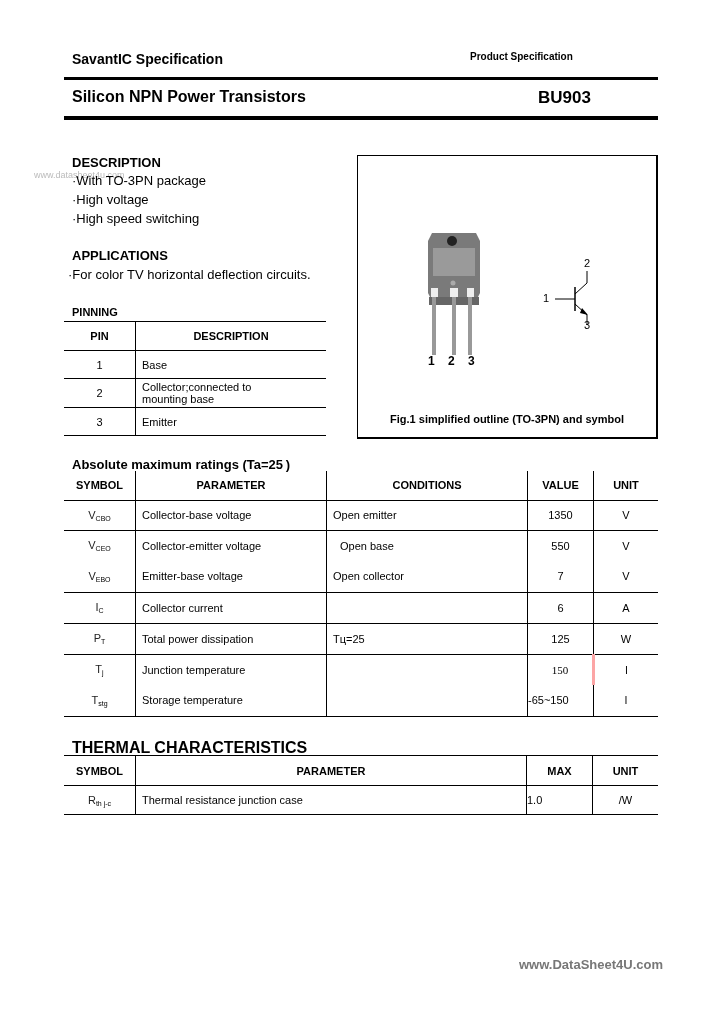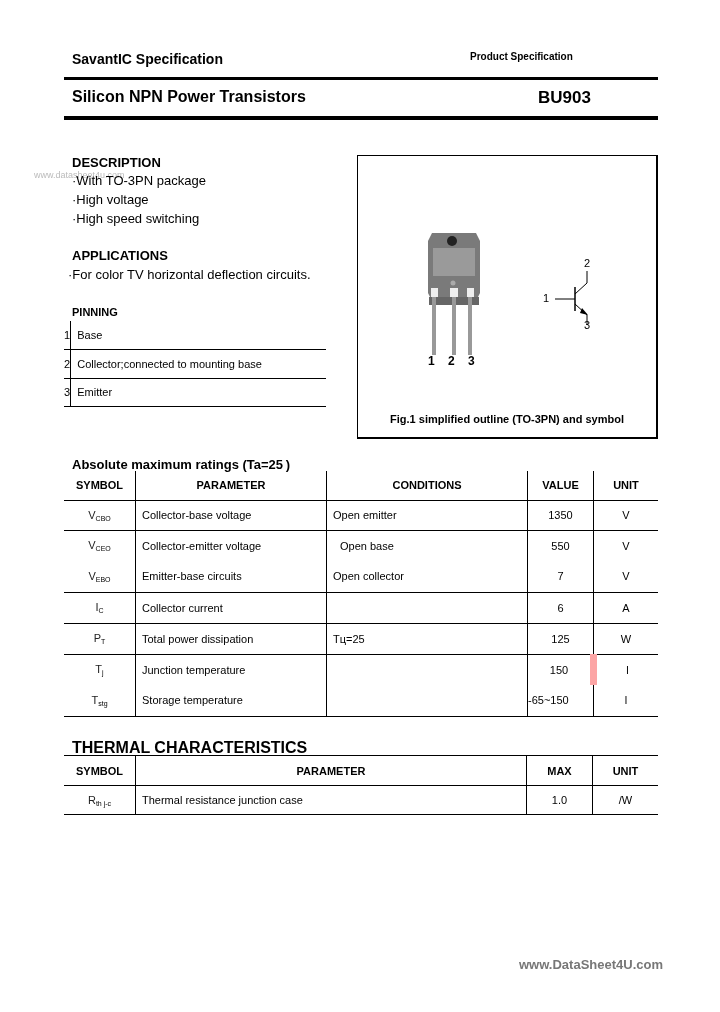"PIN" tr { html: none -> <tr> <th>PIN</th> <th>DESCRIPTION</th> </tr> }
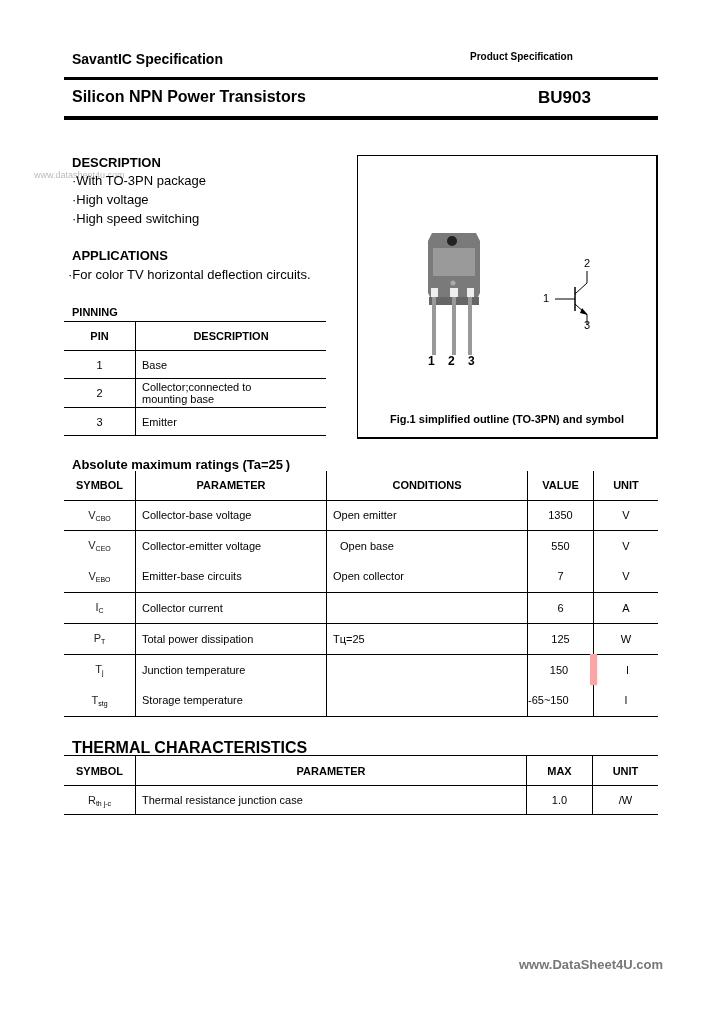"Emitter-base circuits" td { text: circuits -> voltage }
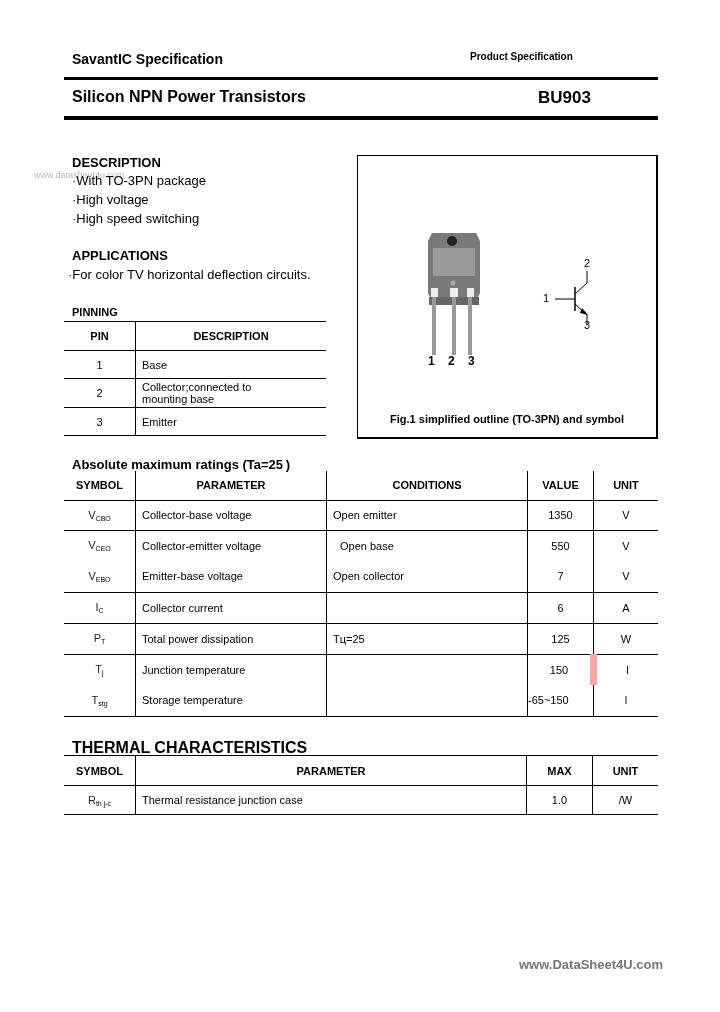"150" td { border-right: 7px solid #fca5a5 -> 3px solid #fca5a5; font-family: none -> Liberation Serif, serif }
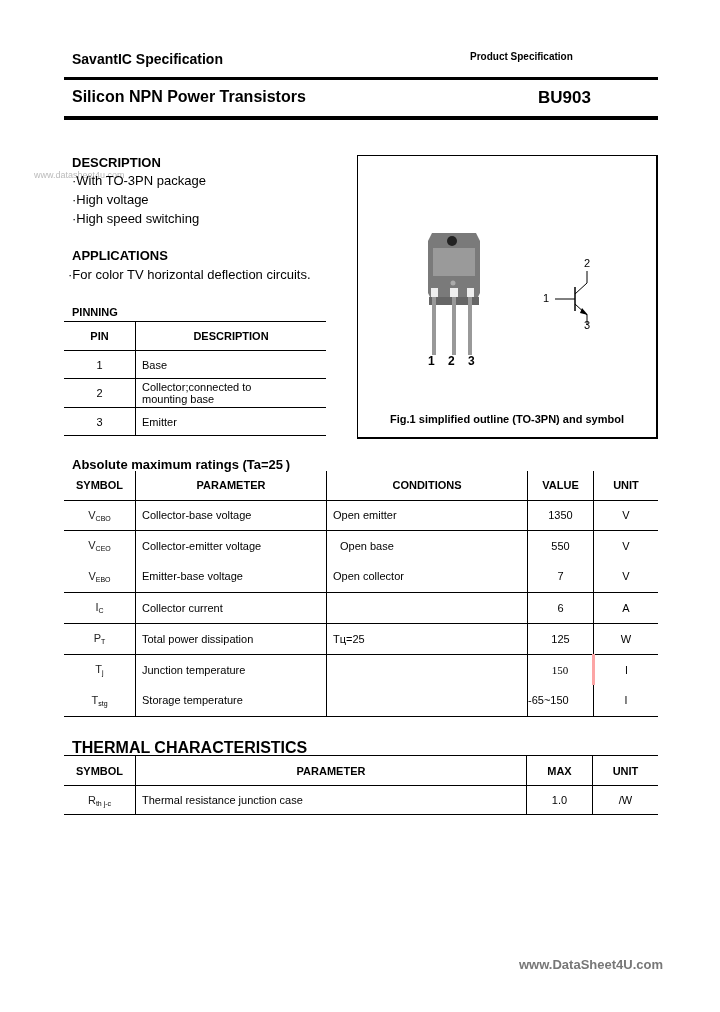"1.0" td { text-align: center -> none }
